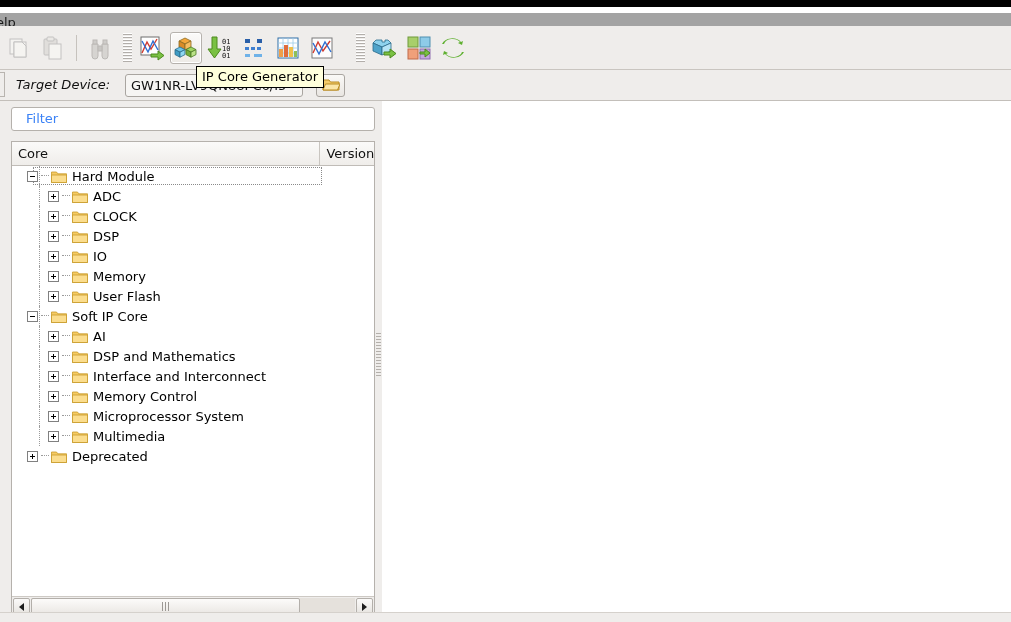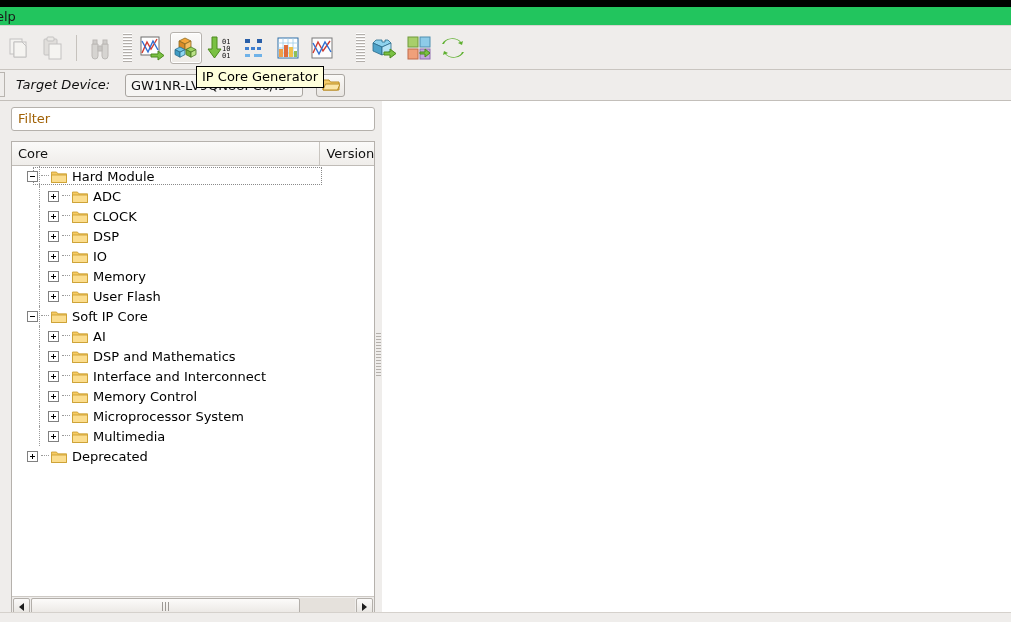"elp" .menubar { background: #22c55e -> #a3a3a3; top: 7px -> 13px }
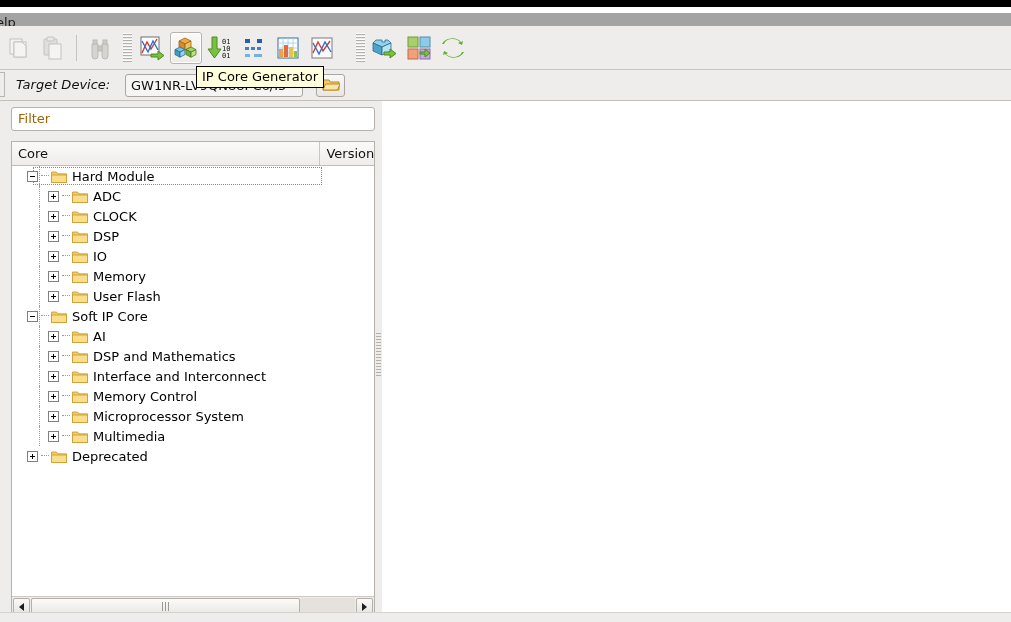"Filter" .filter-input { color: #a16207 -> #3b82f6; padding-left: 6px -> 14px }
